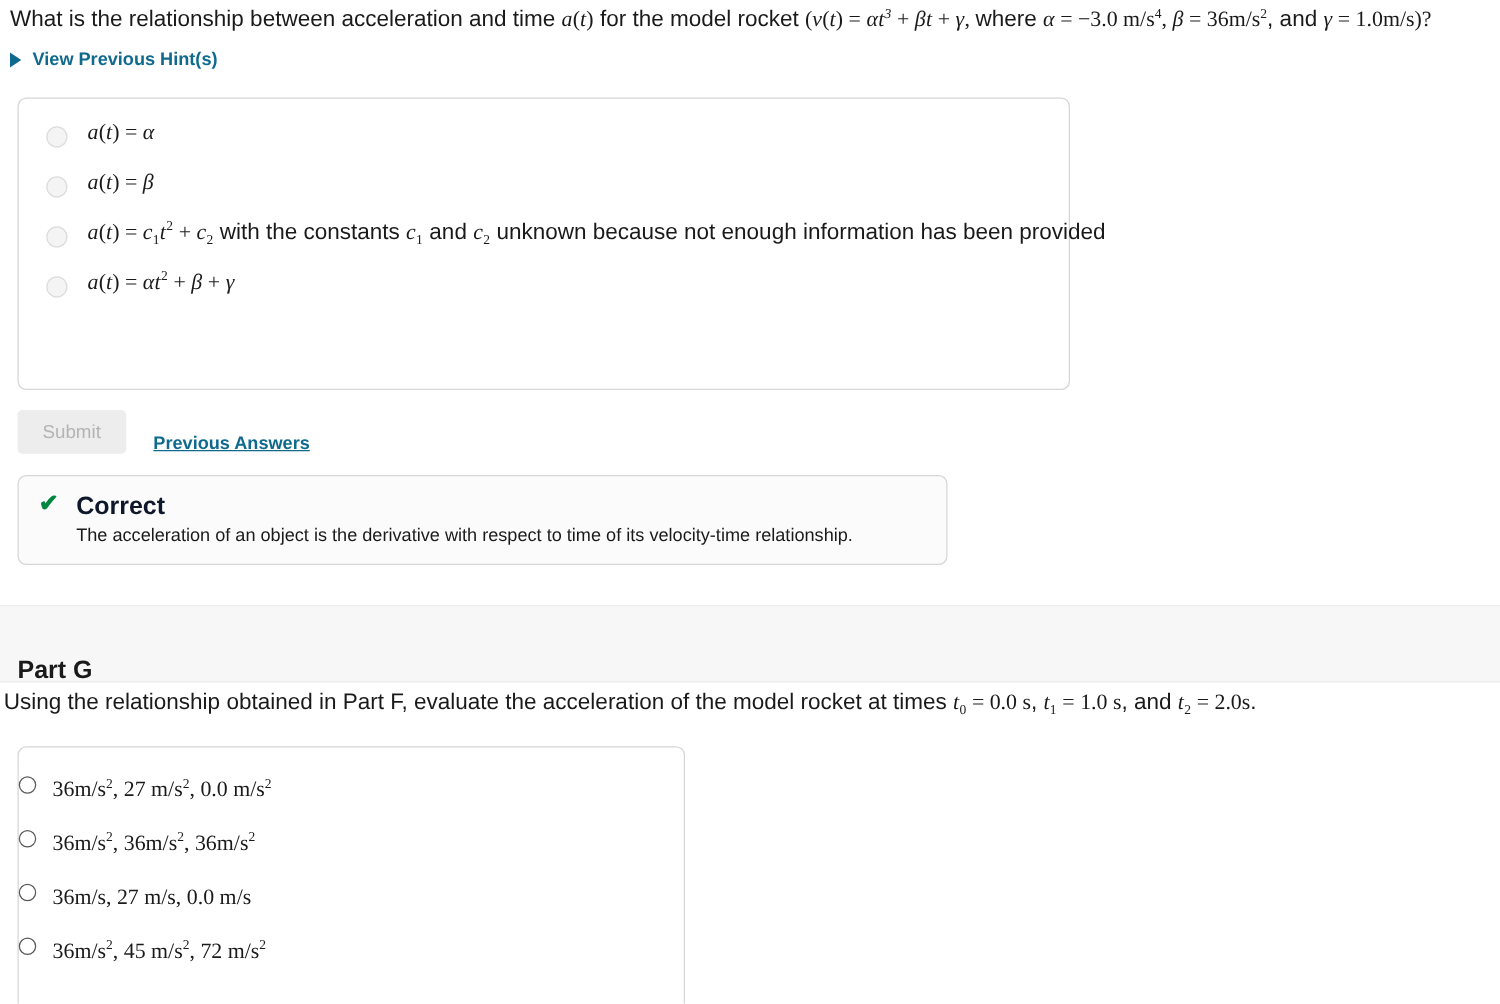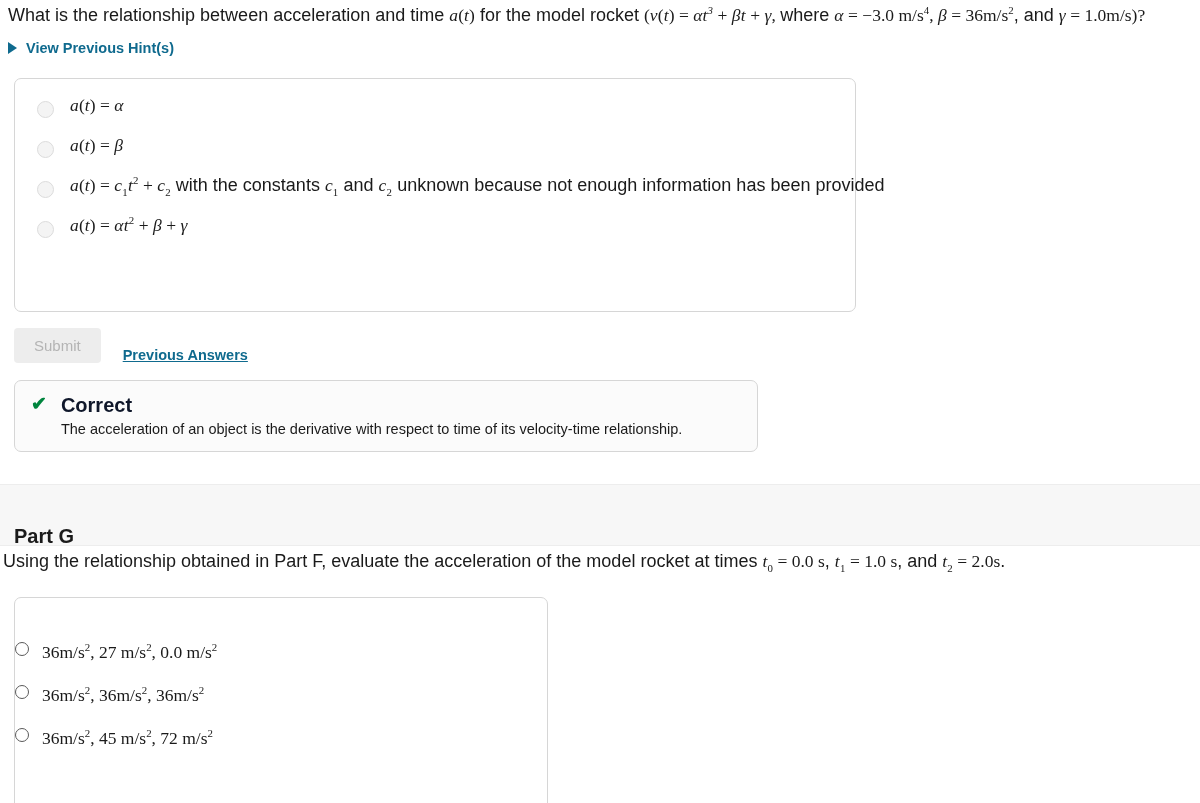"36m/s, 27 m/s, 0.0 m/s" div.g-opt { html: none -> <div> <span></span> <span>36m/s, 27 m/s, 0.0 m/s</span> </div> }
